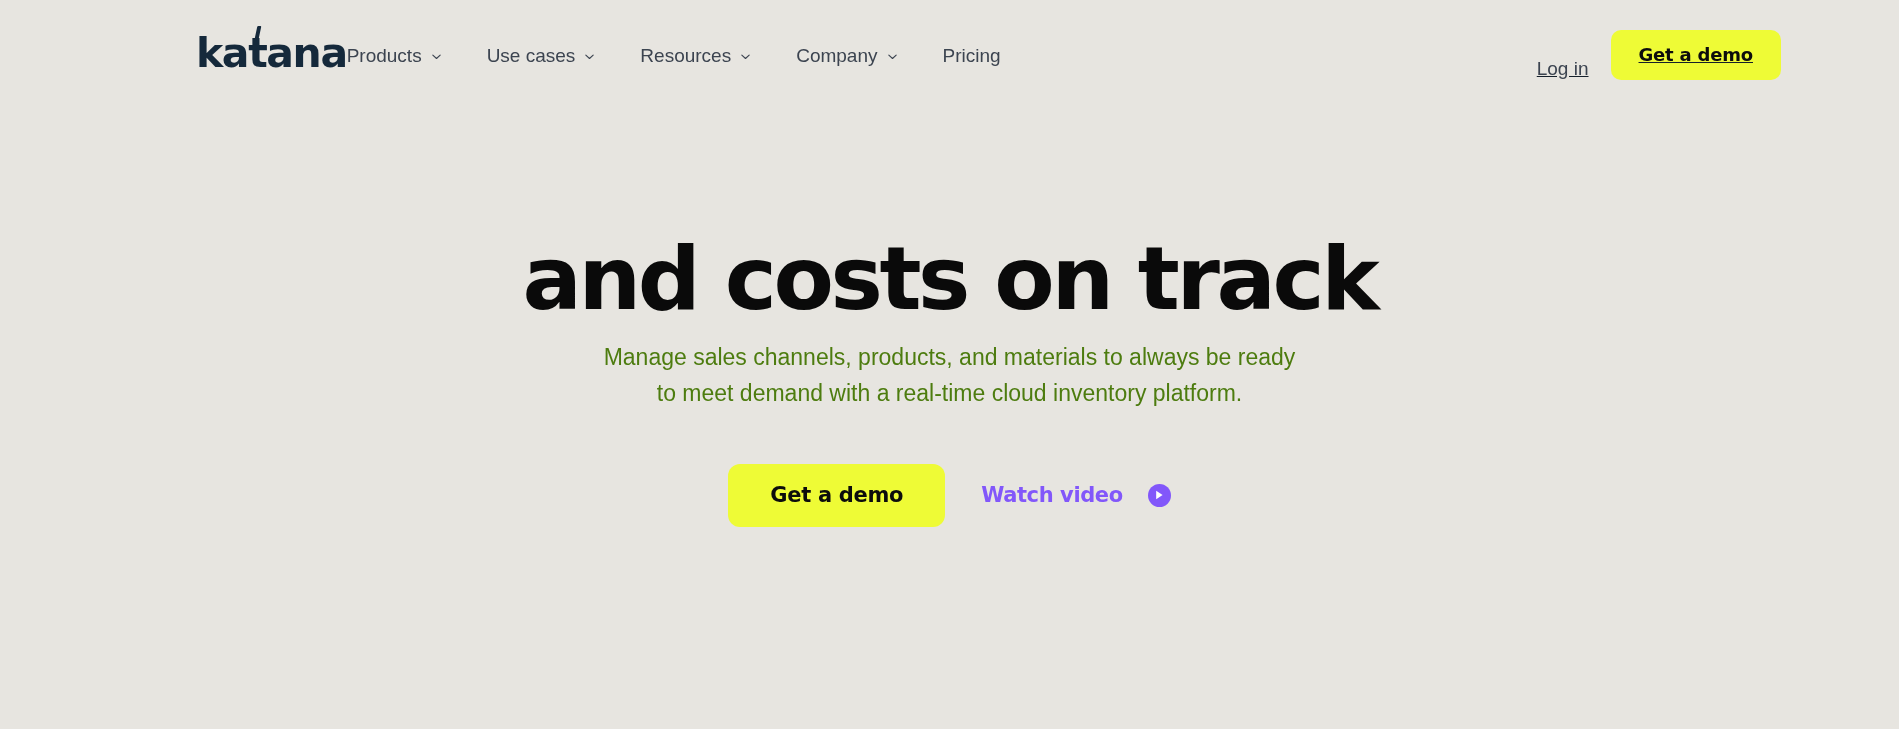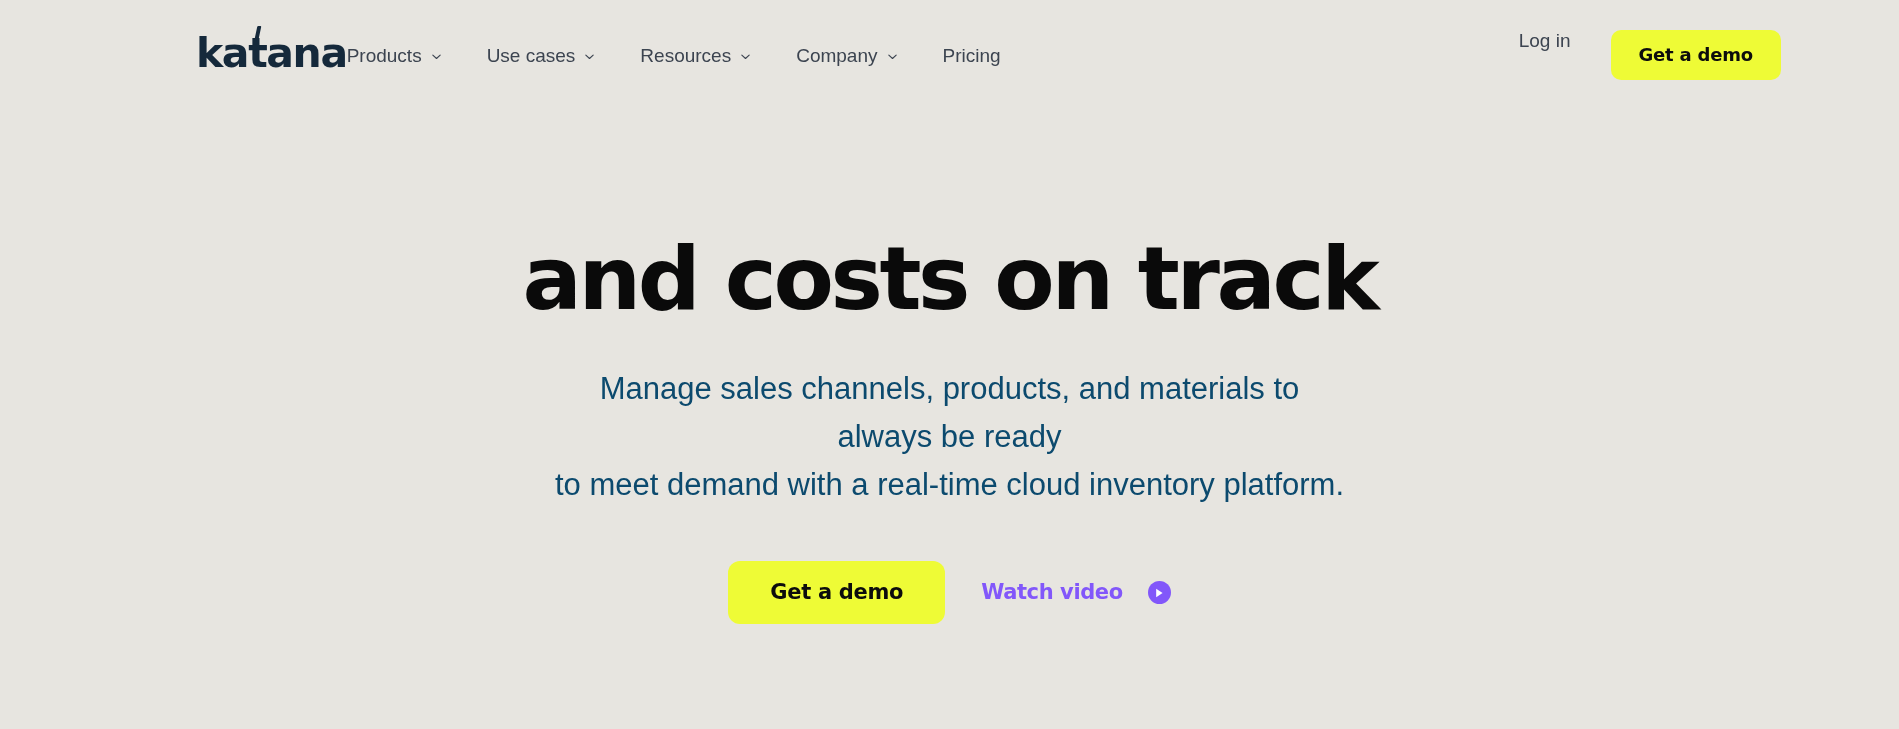"Log in" .header-actions { align-items: flex-start -> flex-end; gap: 40px -> 22px; text-decoration: none -> underline }
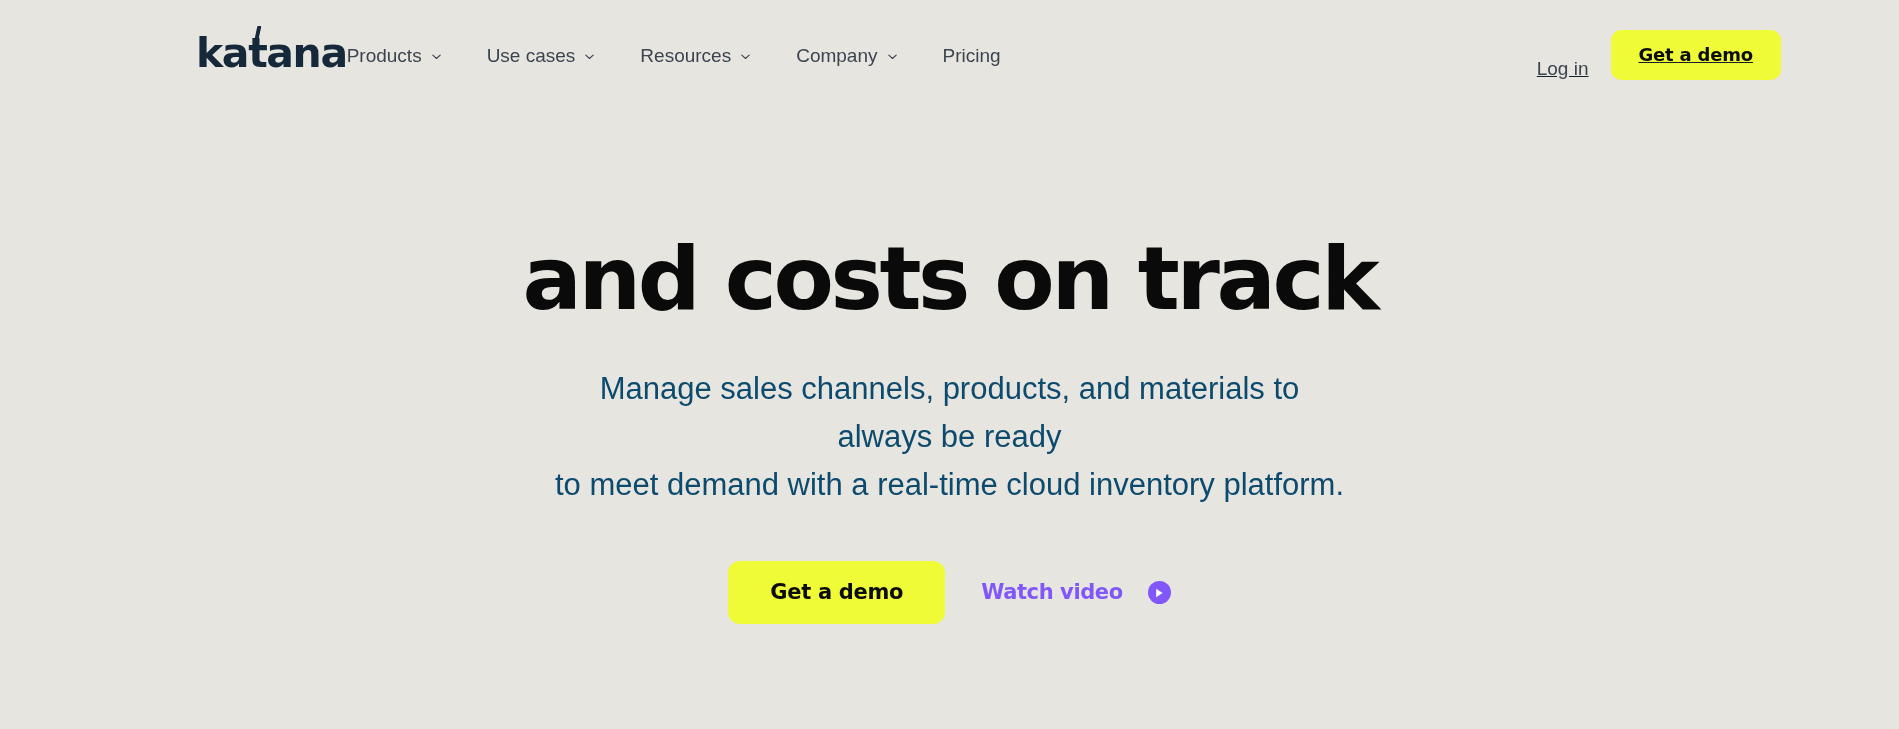"Manage sales channels, products, and" .hero-subtitle { color: #0c4a6e -> #4d7c0f; font-size: 31px -> 23px; margin: 43px auto 0 -> 18px auto 0 }
